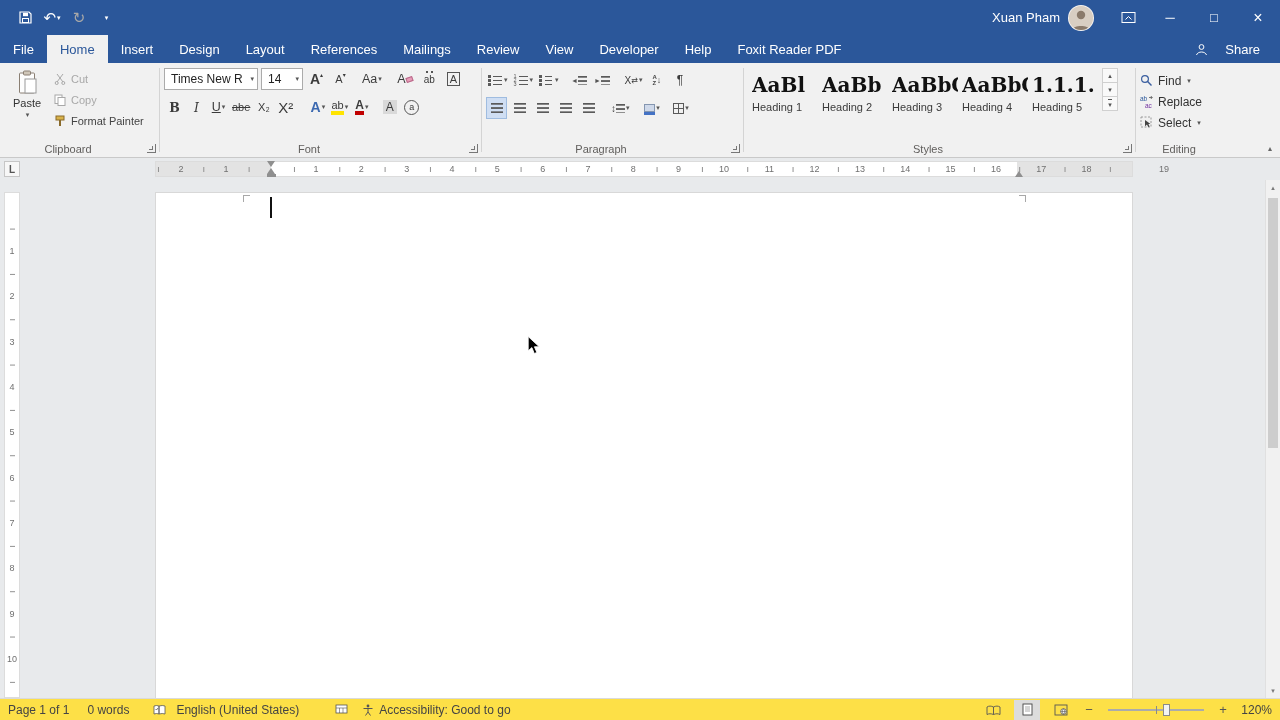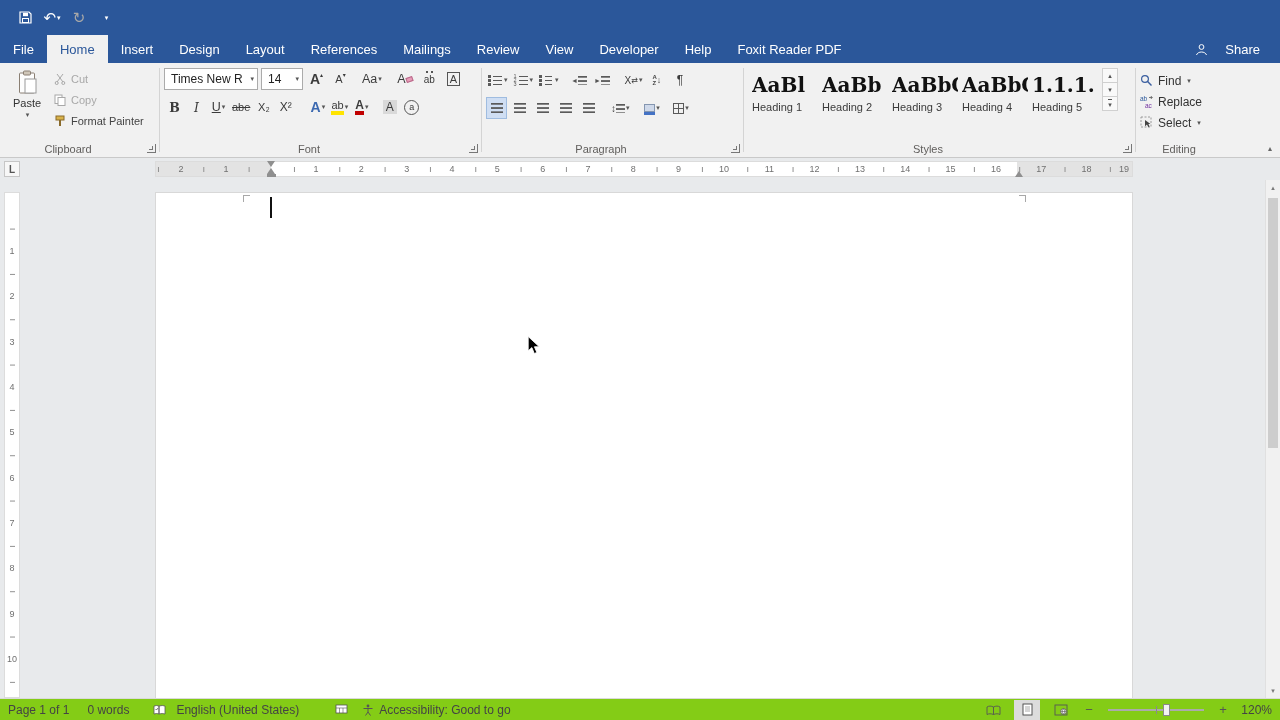"Xuan Pham" div.tb-right { html: none -> <div> <span>Xuan Pham</span> <span> <svg> <rect></rect> <circle></circle> <path></path> </svg> </span> <div> <svg> <rect></rect> <path></path> </svg> </div> <div> <span>─</span> </div> <div> <span>□</span> </div> <div> <span>×</span> </div> </div> }
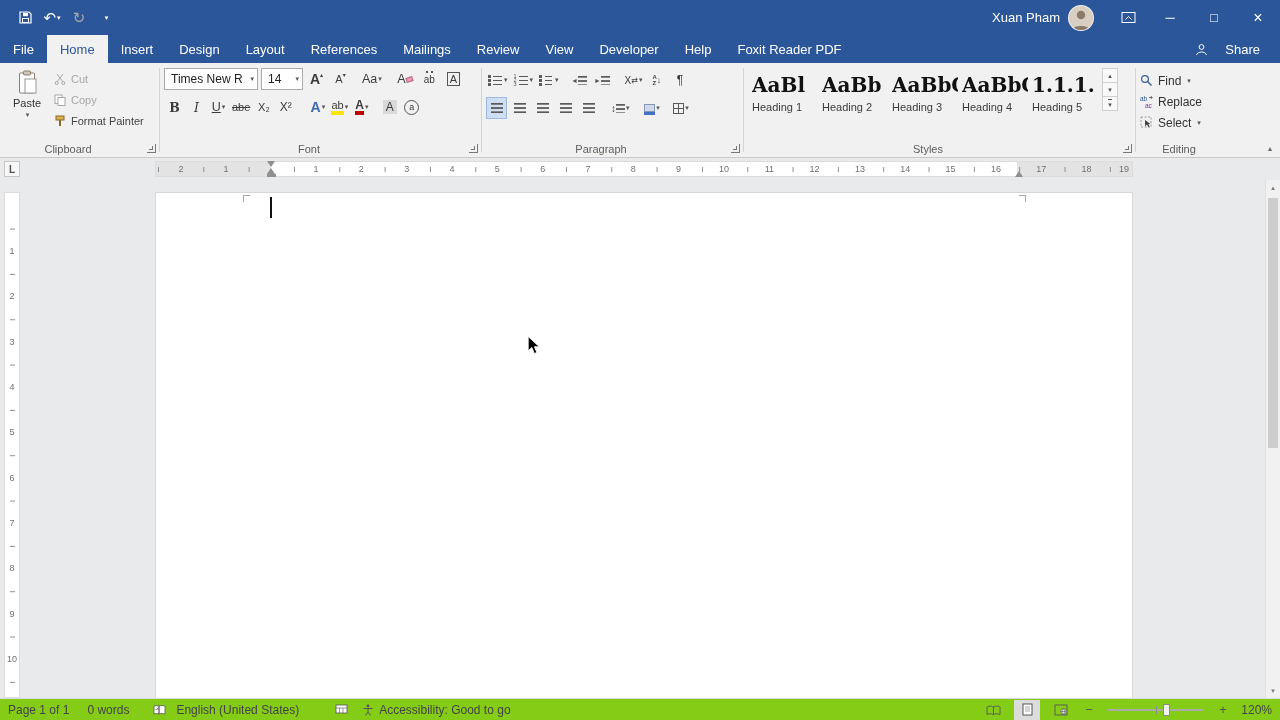"X²" span { font-size: 12px -> 15px }
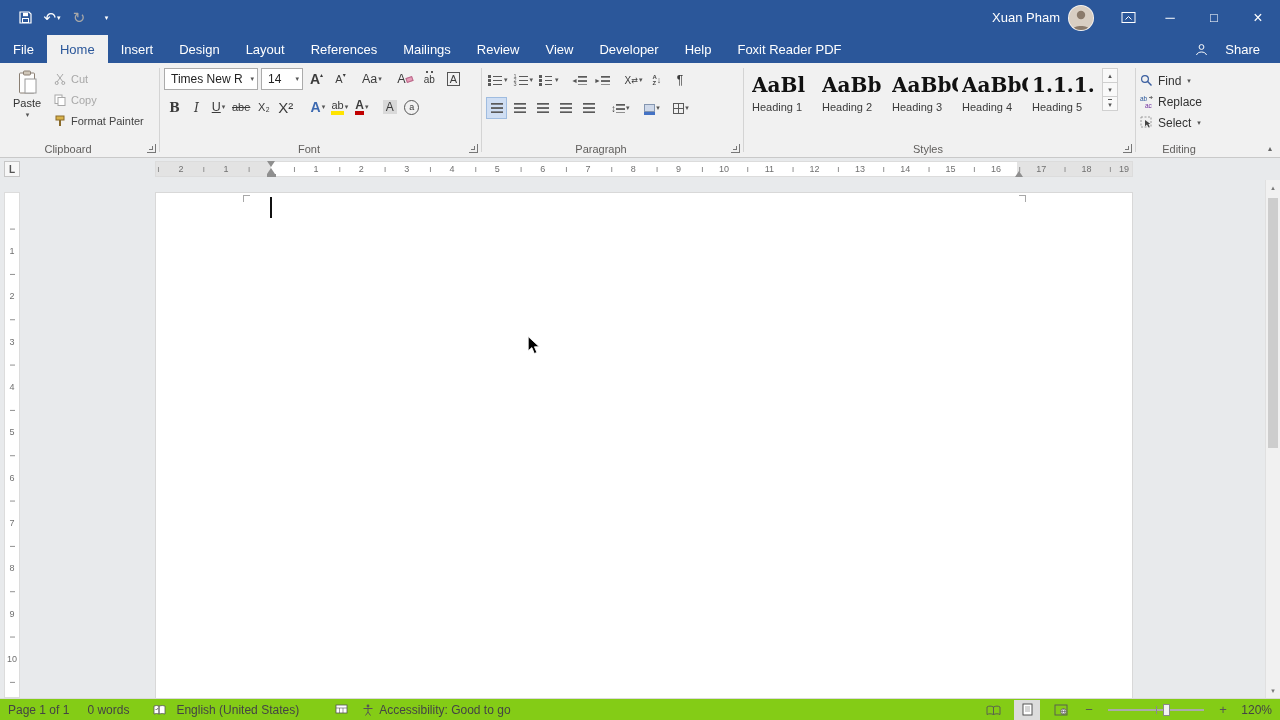"19" span.rnum { left: 968px -> 1008px }
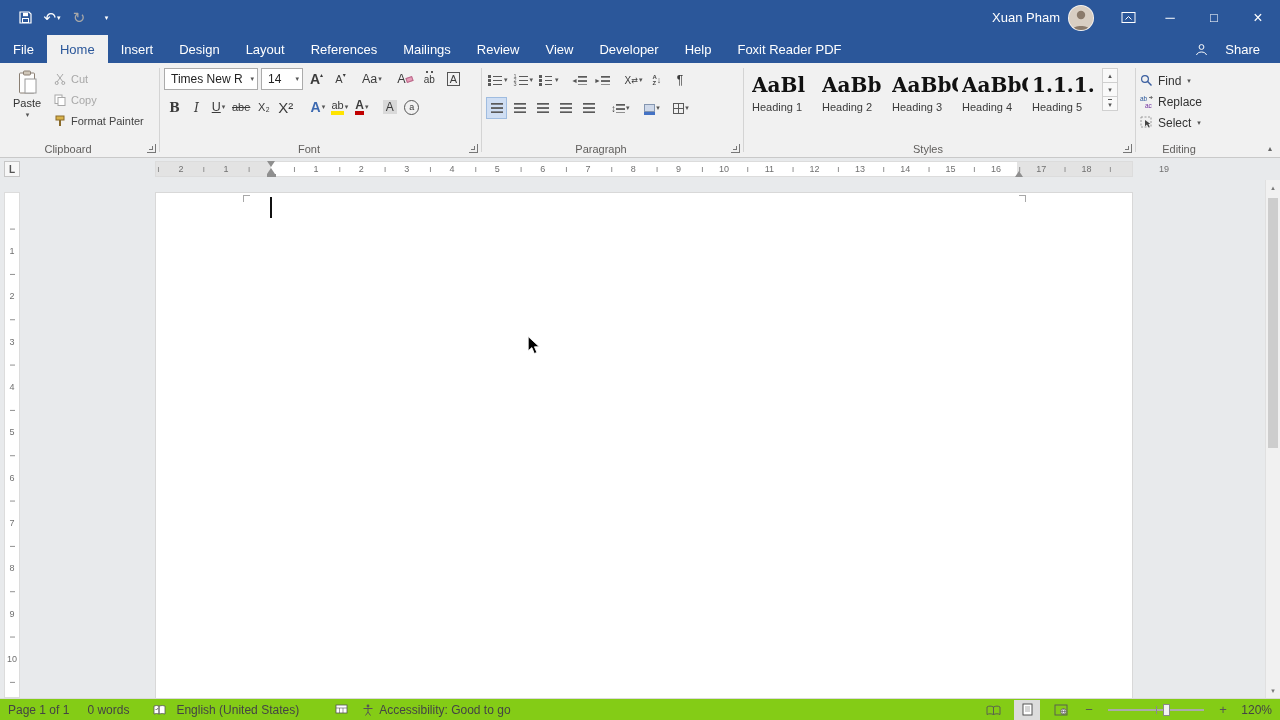"Page 1 of 1" .statusbar { background: #84cc16 -> #fde047 }
